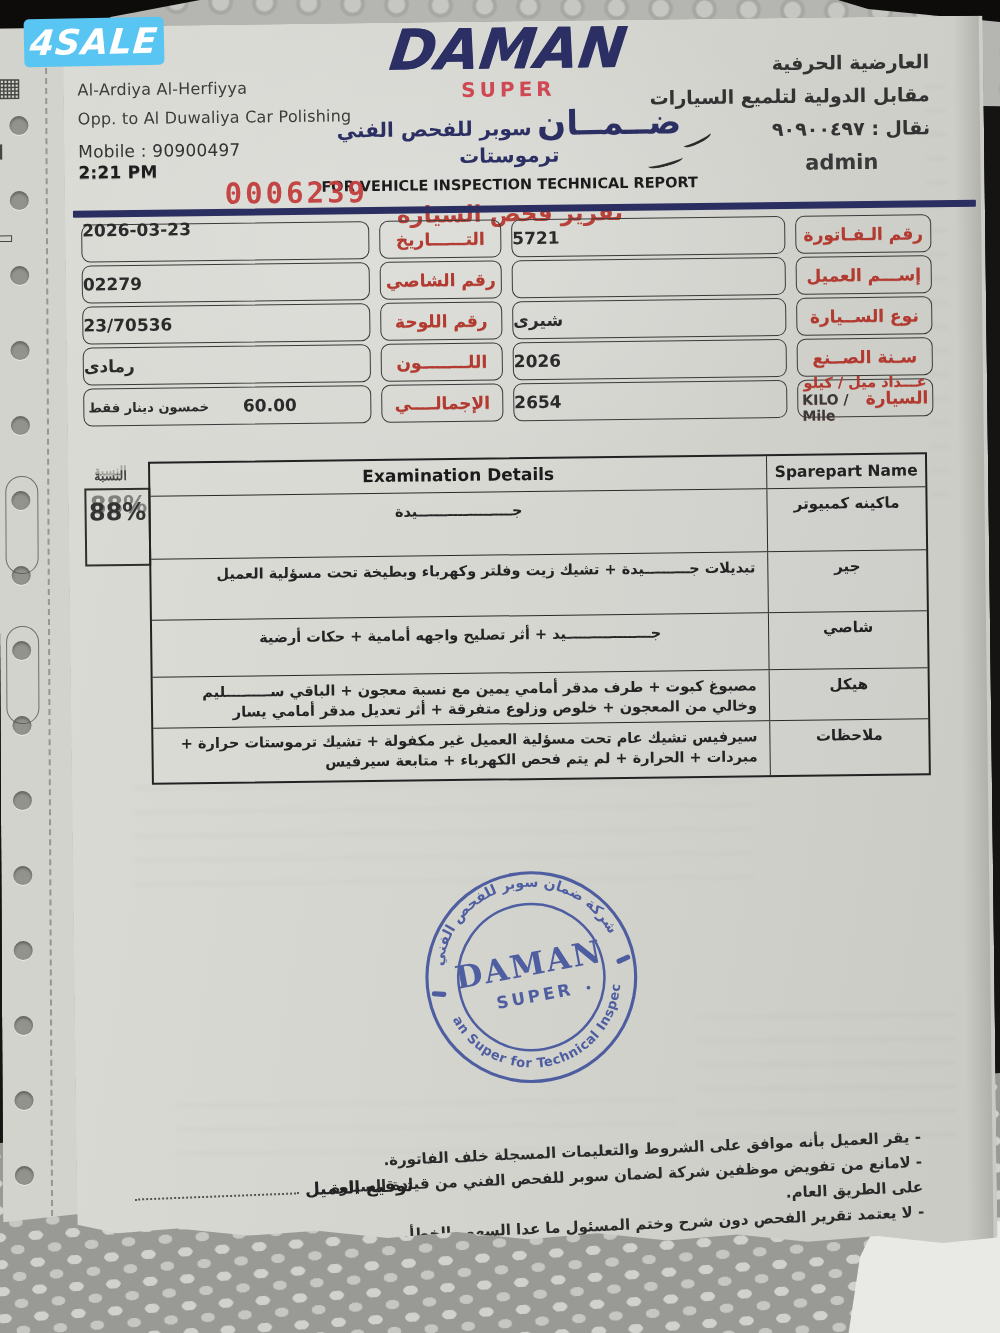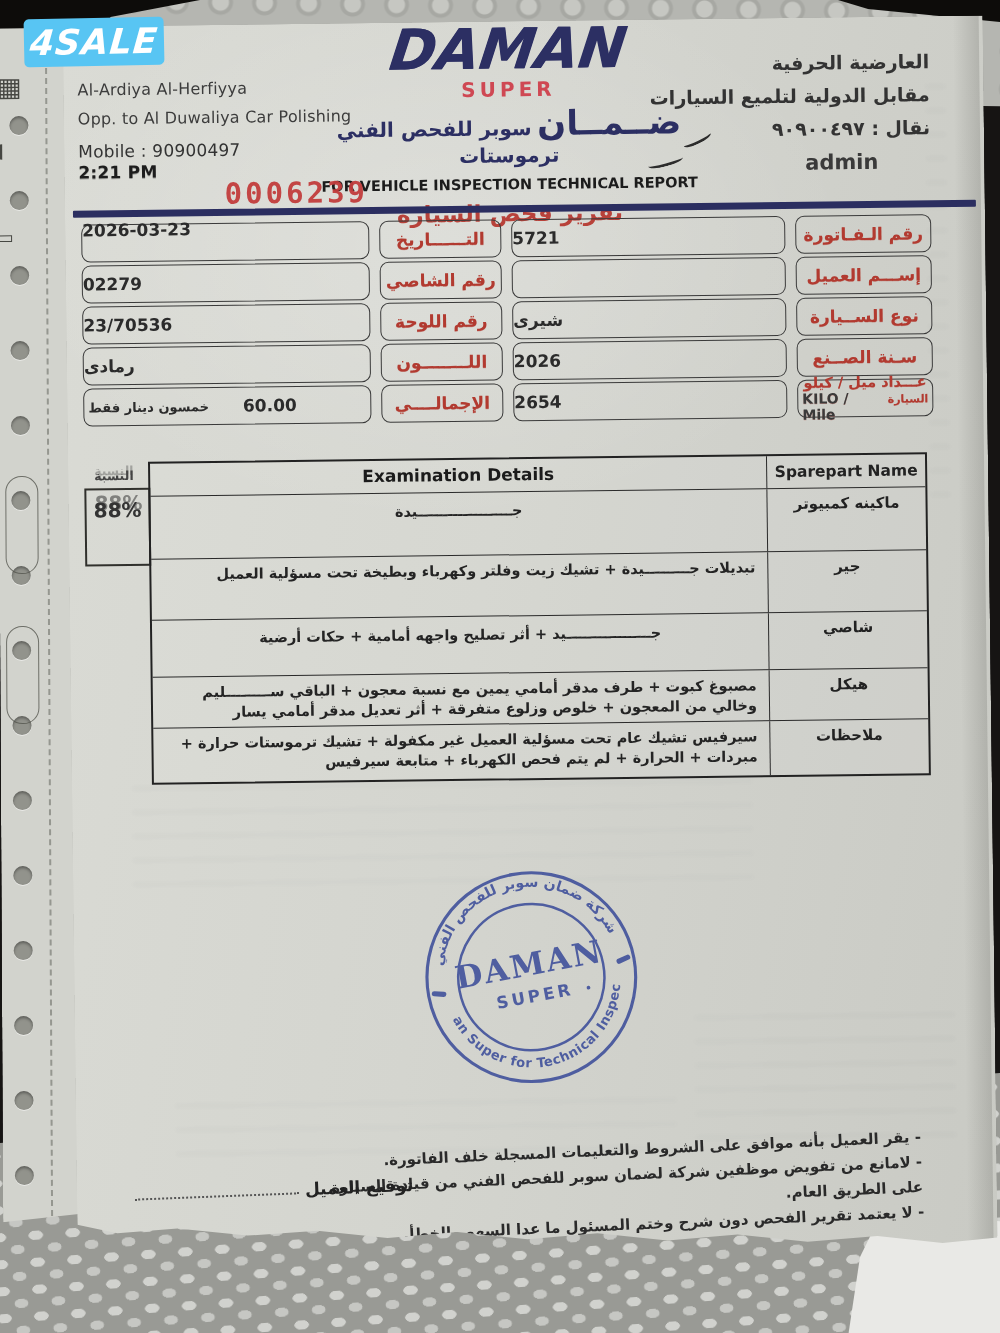"السيارة" .odo-ar2 { font-size: 11px -> 17px }
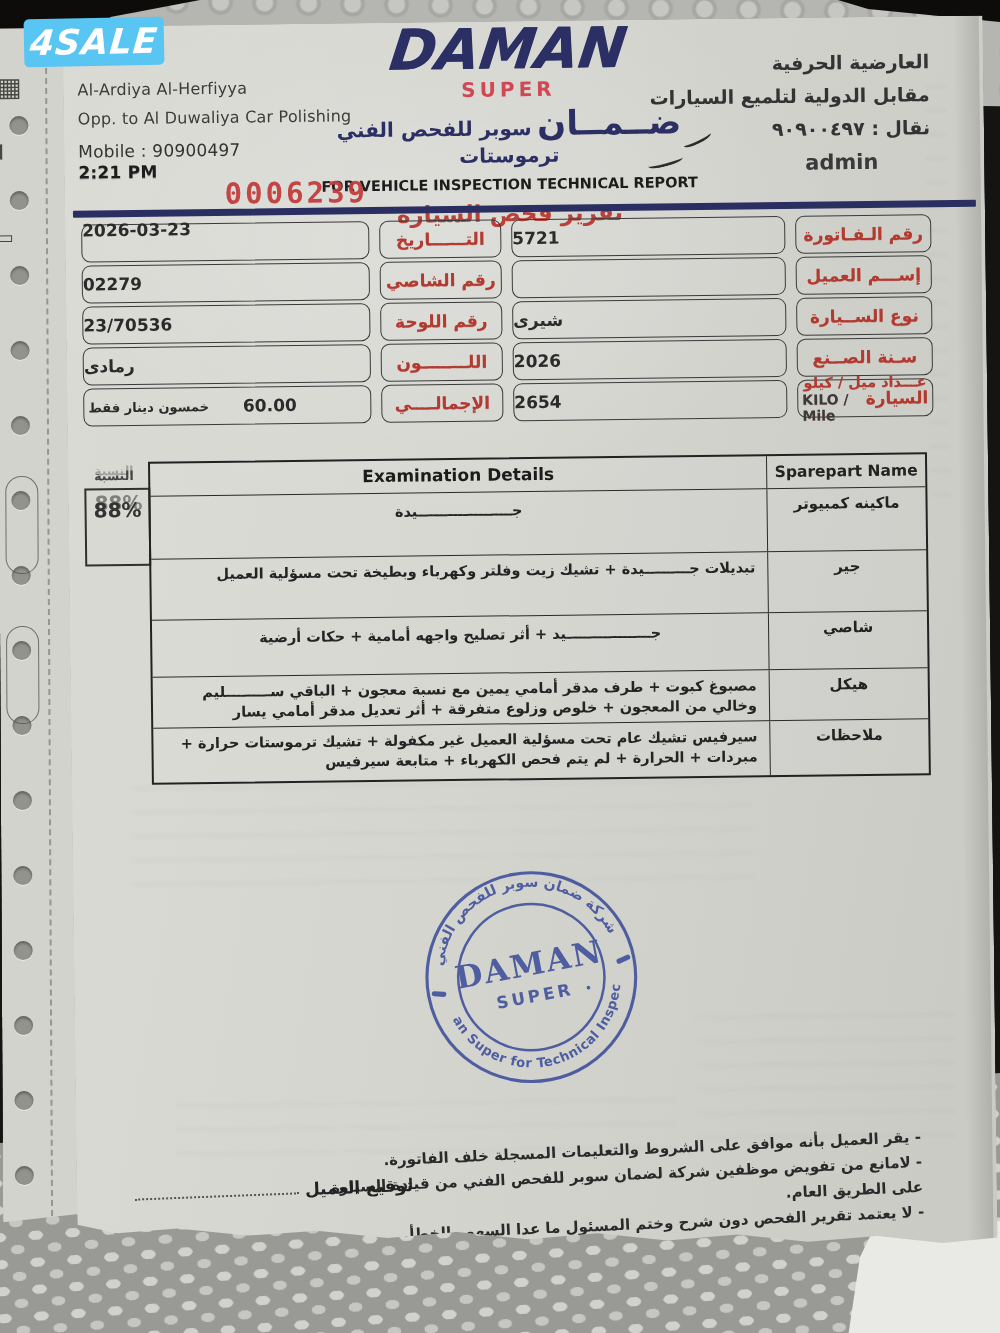"النسبة" .pct-label { font-family: none -> Liberation Serif, serif }
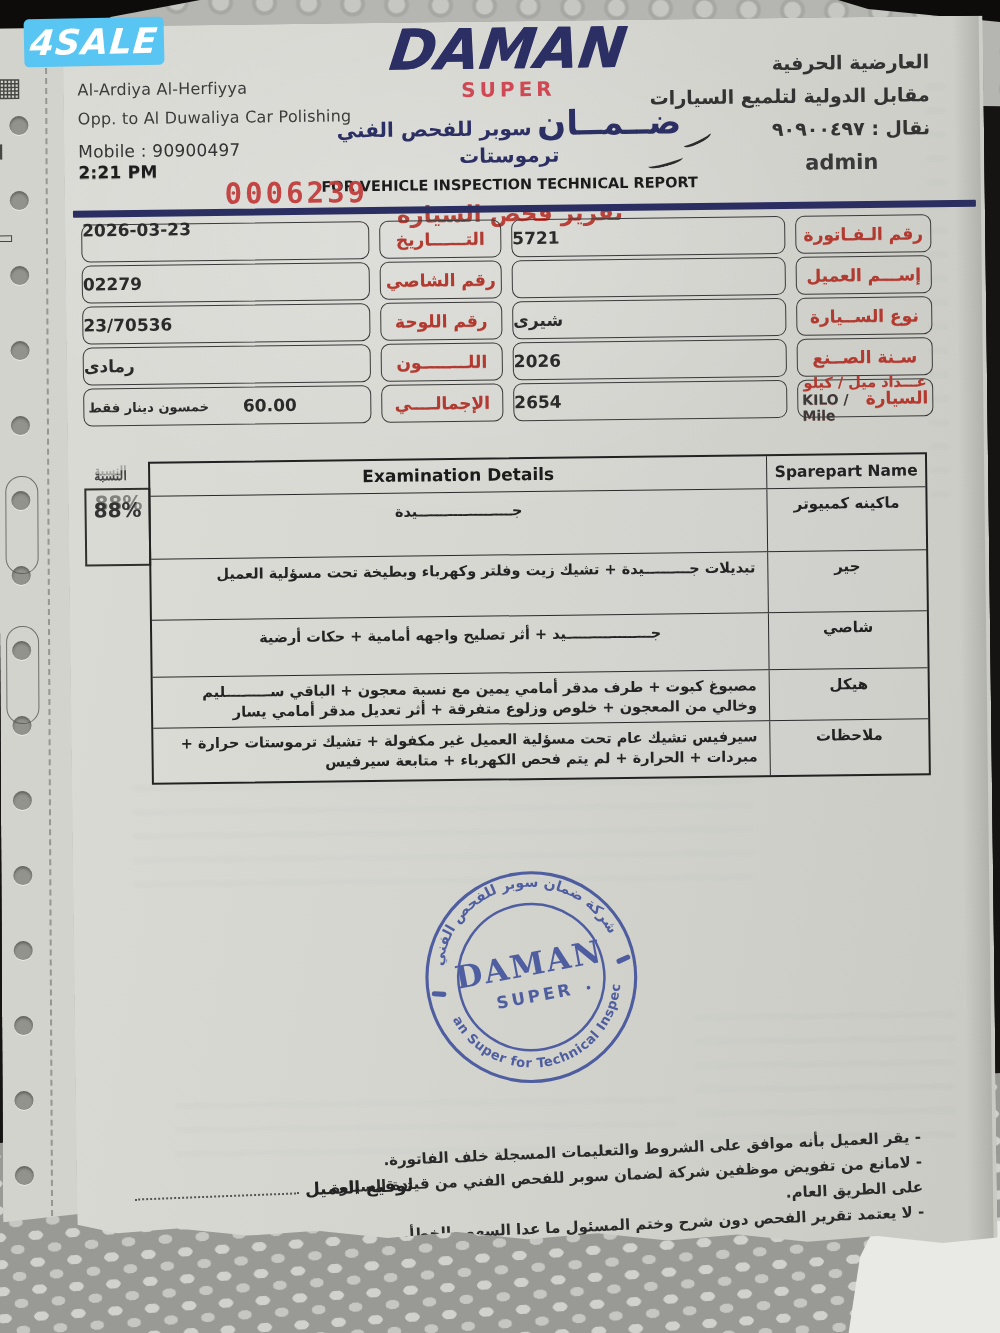"88%" .pct-val { font-size: 20px -> 24px }
